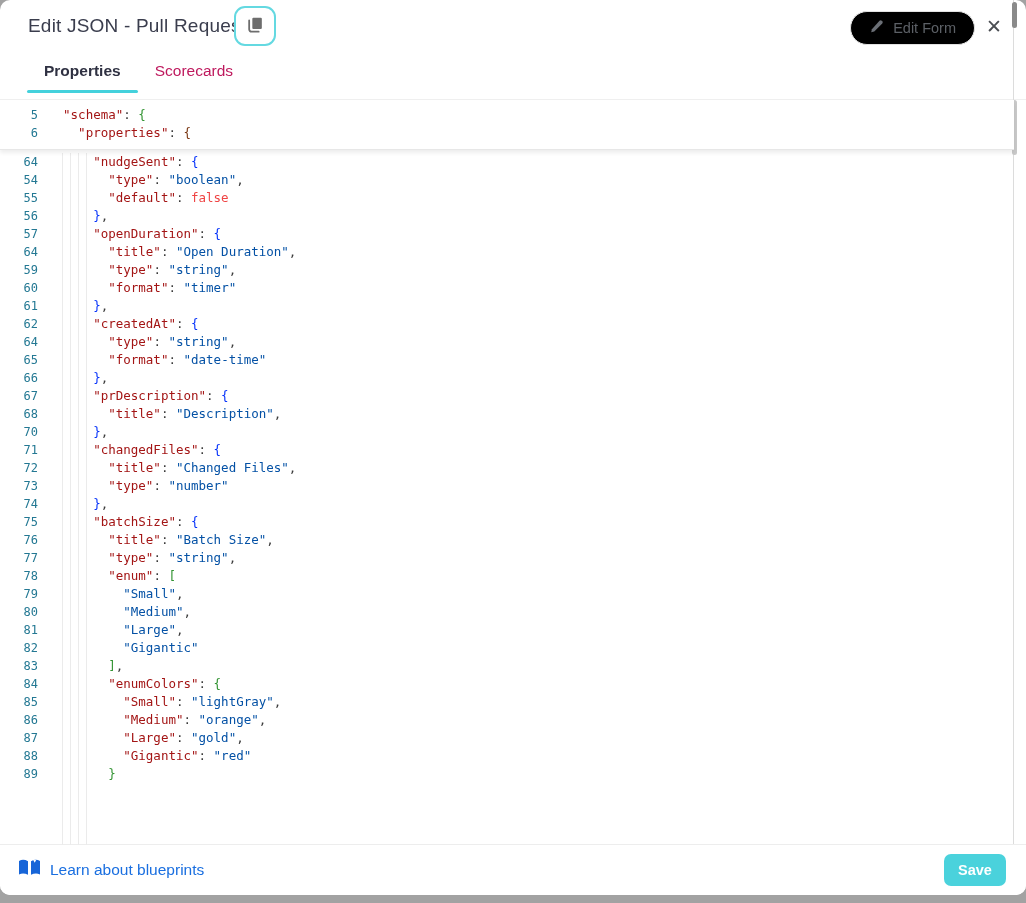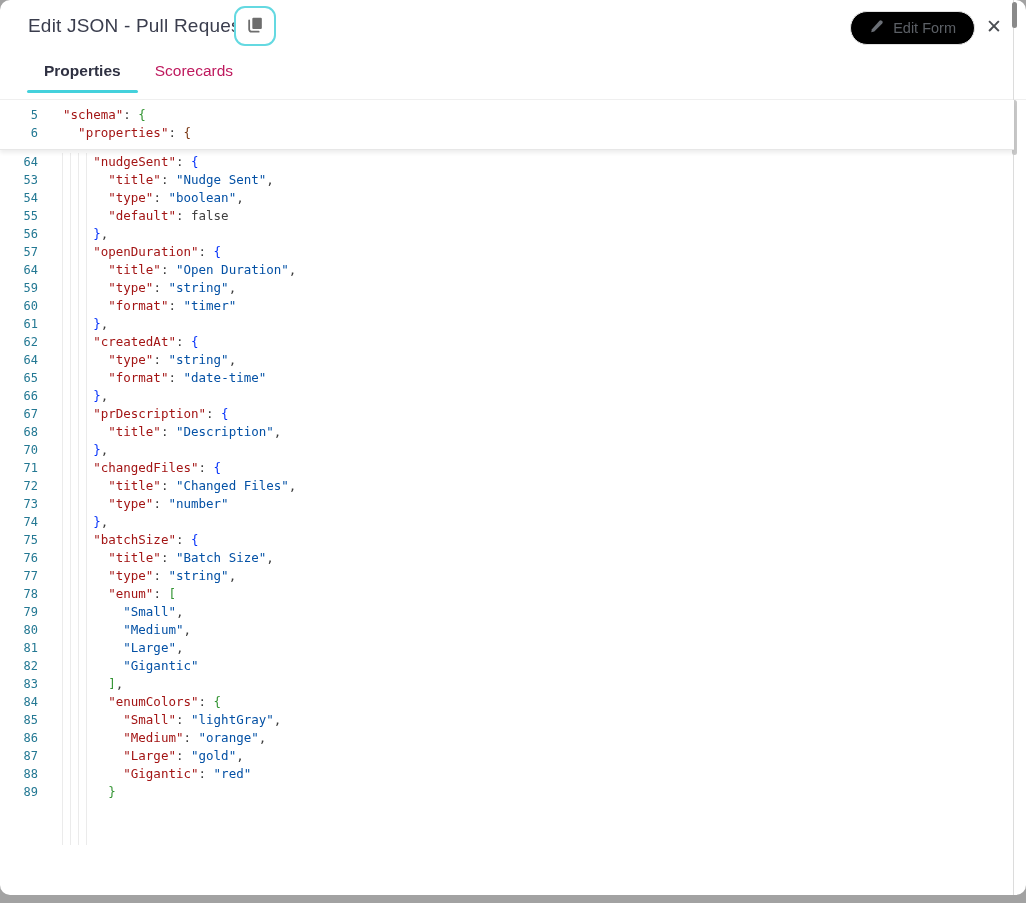"53" div.code-row { html: <div> <span>53</span> <span><span> </span><span>"title"</span><span>: </span><span>"Nudge Sent"</span><span>,</span></span> </div> -> none }
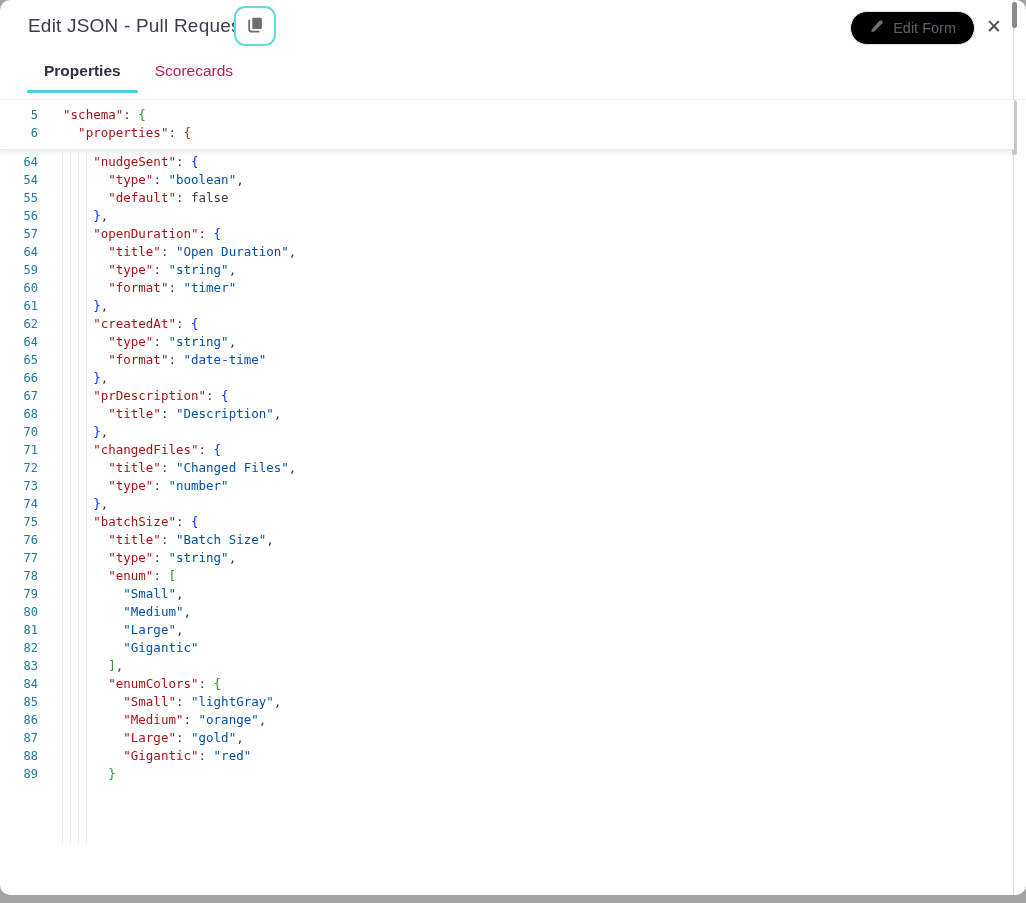"false" .tk-kw { color: #404040 -> #ef4444 }
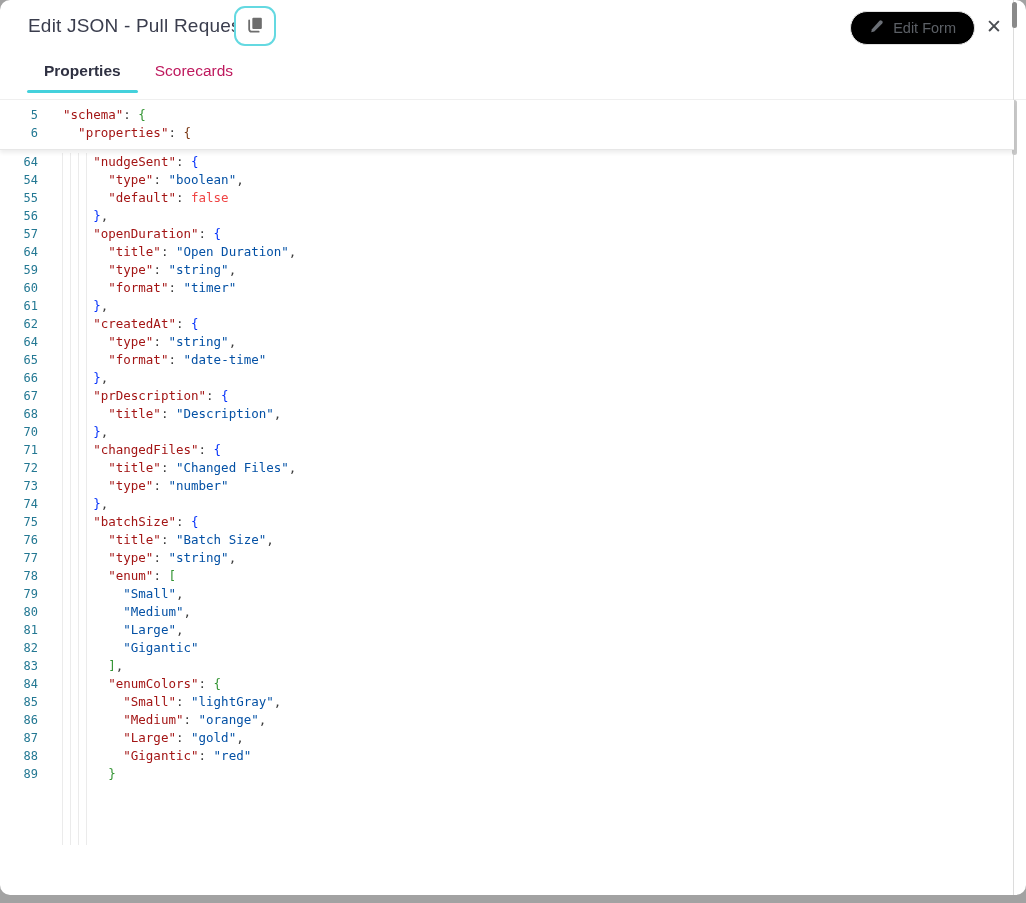"Learn about blueprints" div.footer { html: none -> <div> <div> <span> <svg> <path></path> <path></path> <path></path> </svg> </span> <span>Learn about blueprints</span> </div> <button>Save</button> </div> }
